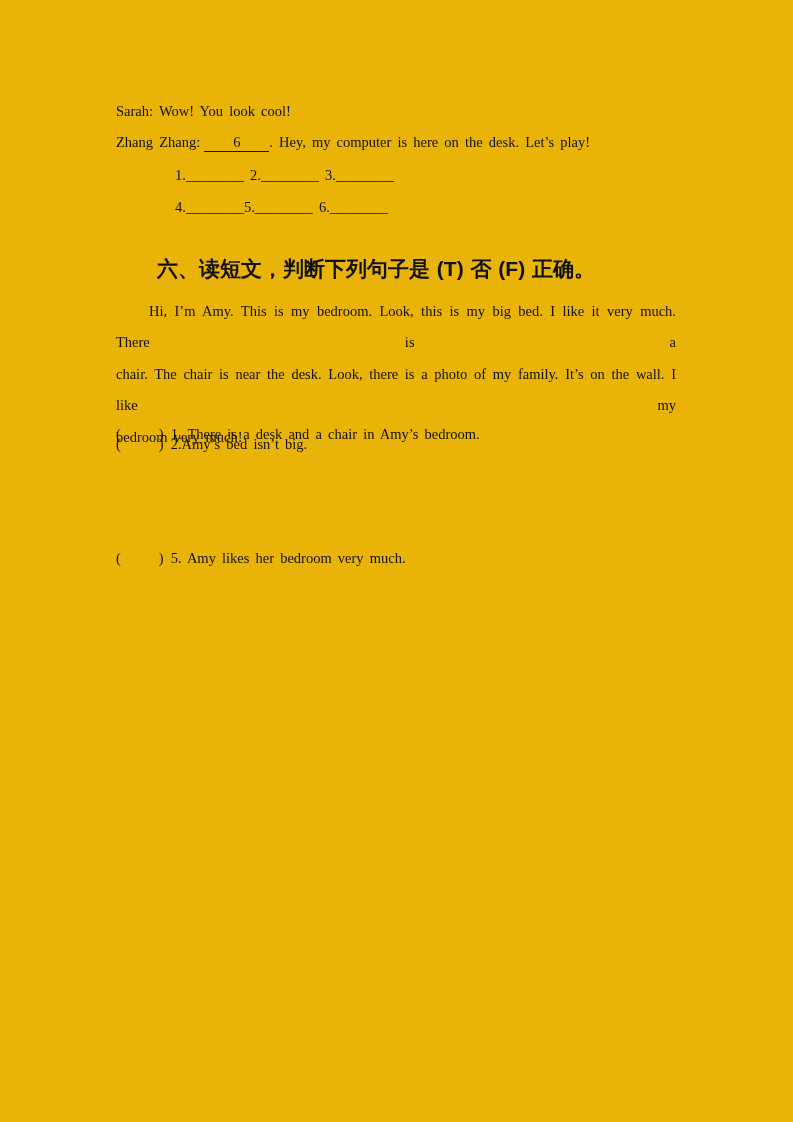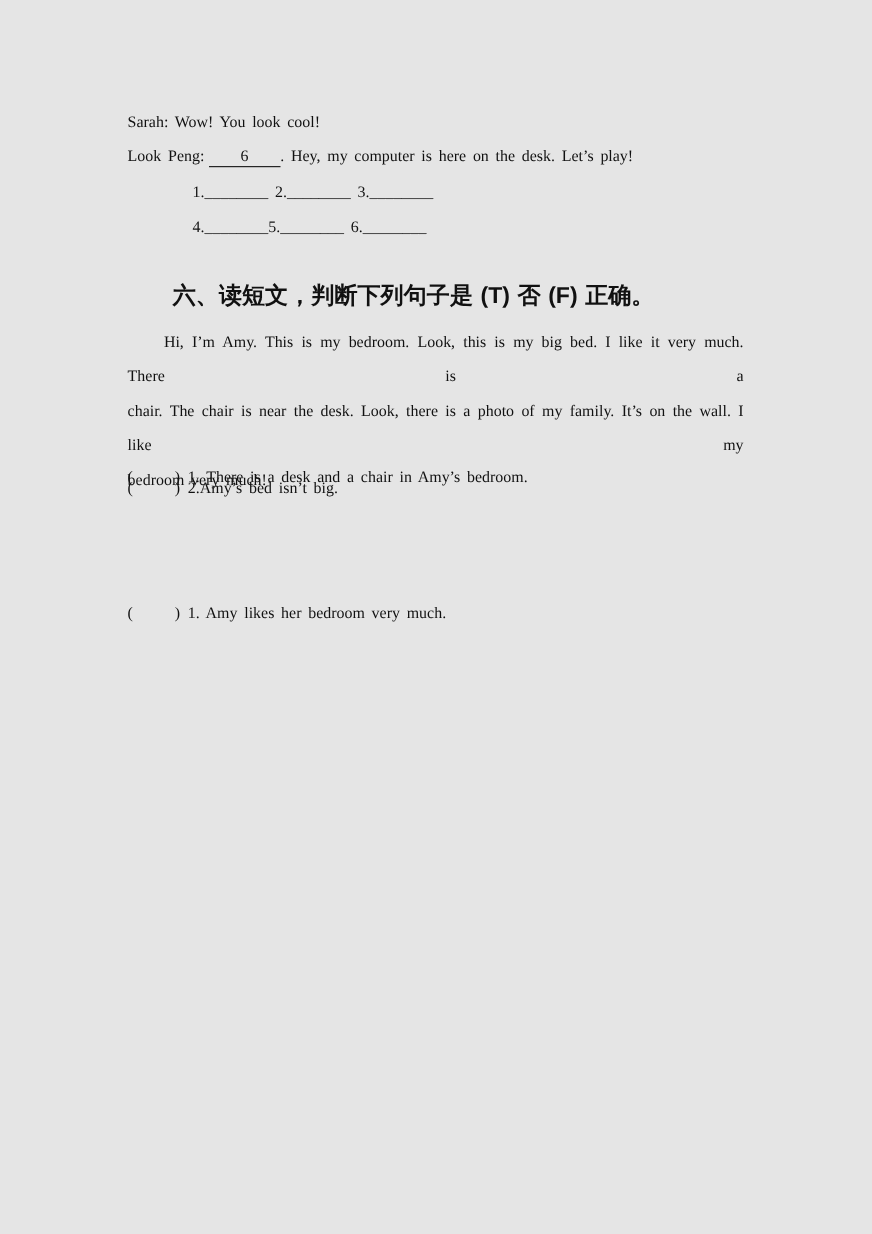"Sarah: Wow! You look cool!" .page { background: #e5e5e5 -> #eab308 }
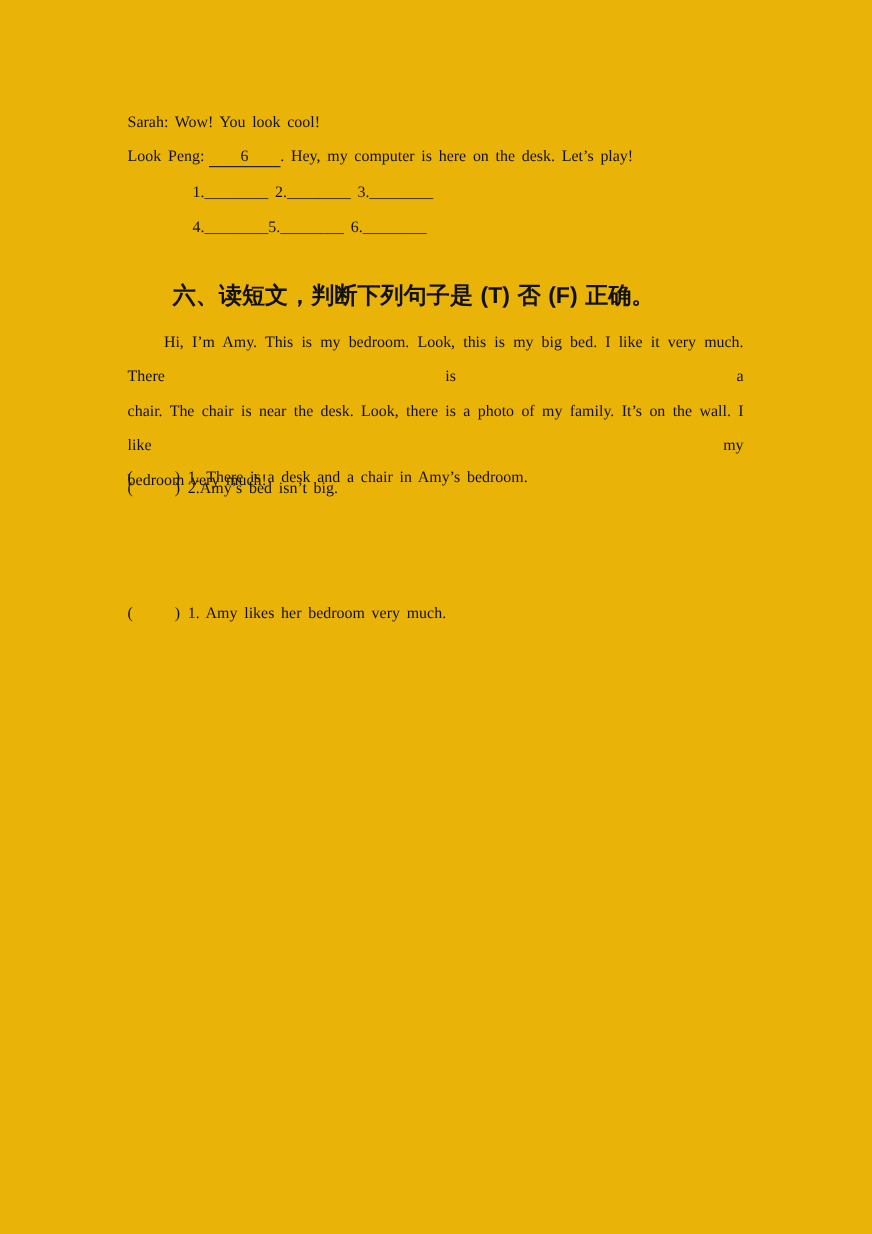"Look Peng:" span { text: Look Peng -> Zhang Zhang }
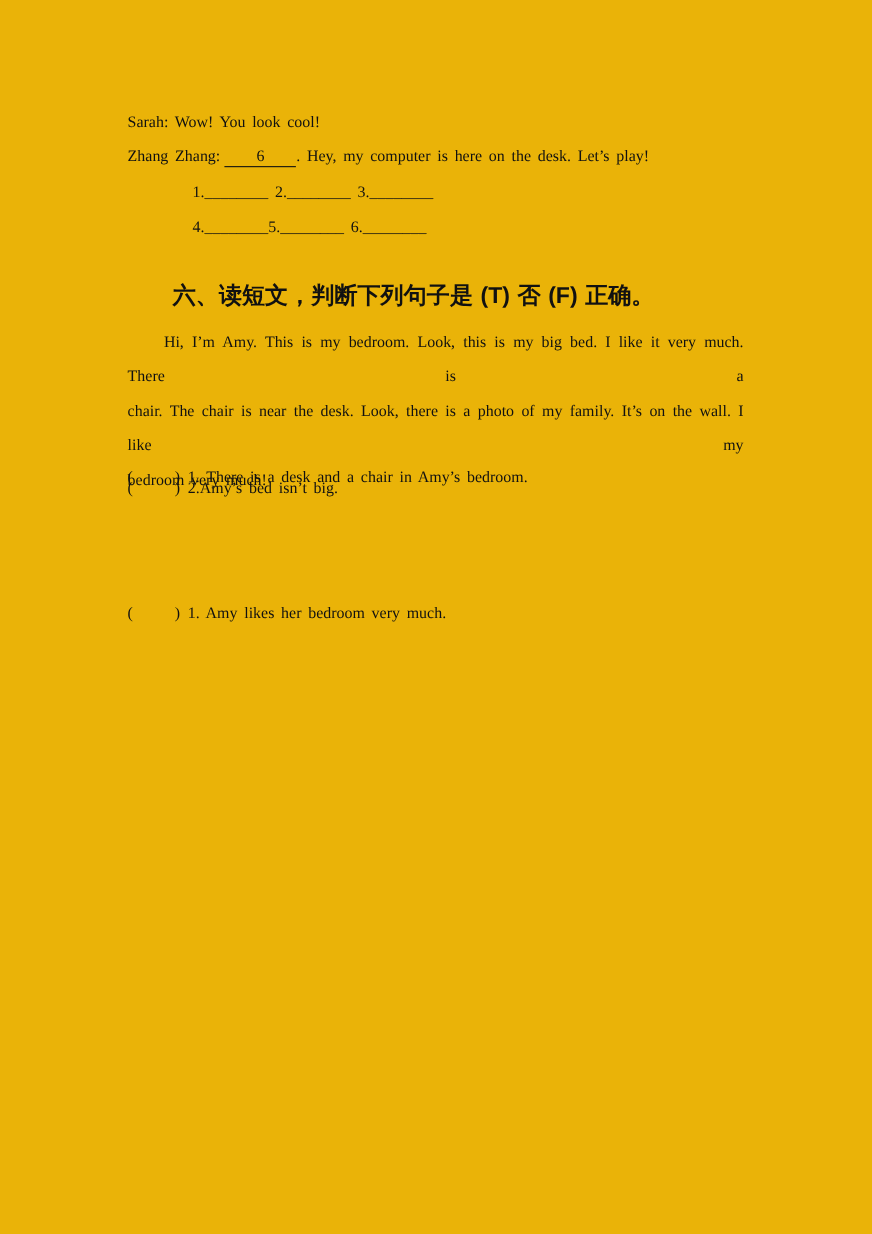"1. Amy likes her bedroom" span.qtext { text: 1 -> 5 }
